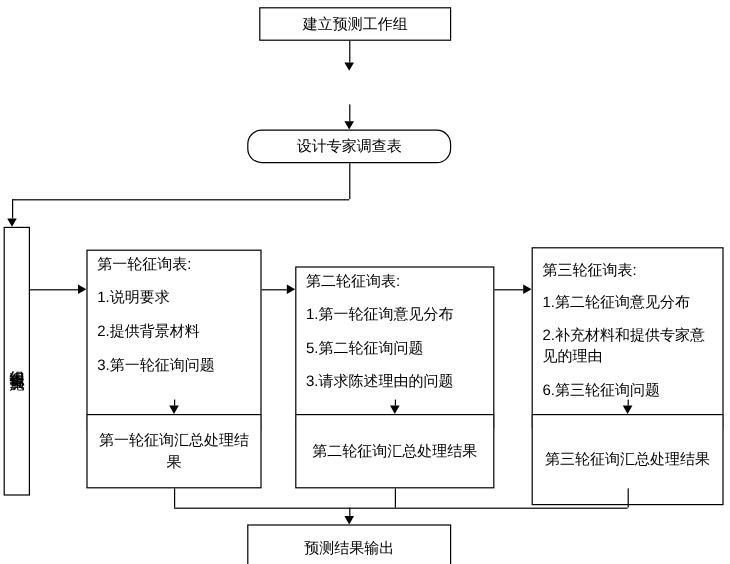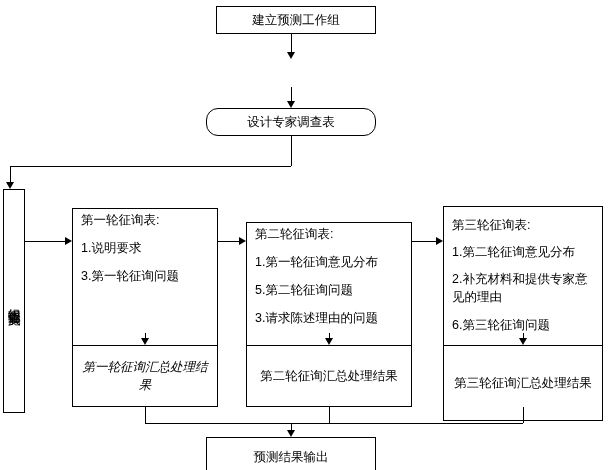"2.提供背景材料" span.listline { html: none -> <span>2.提供背景材料</span> }
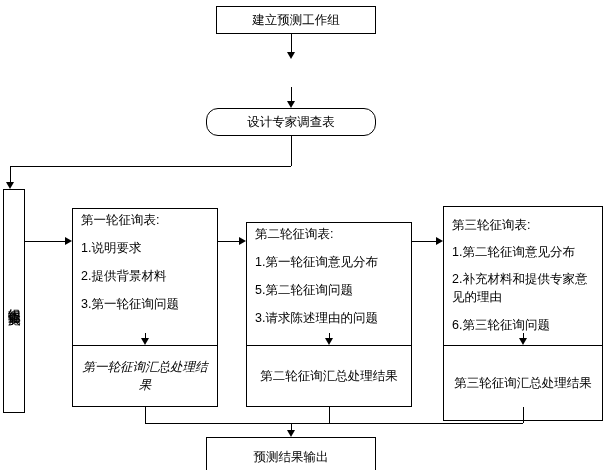"第一轮征询汇总处理结果" div.box { font-style: italic -> none }
